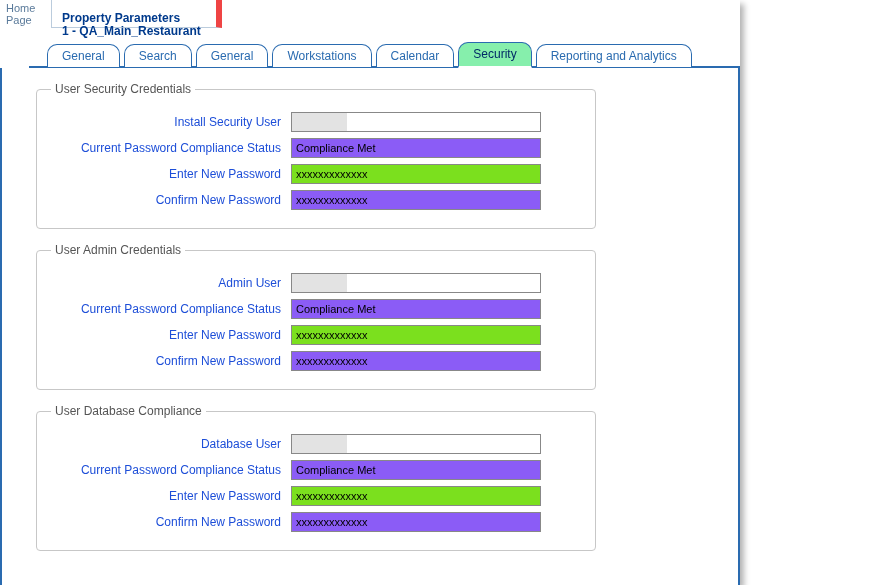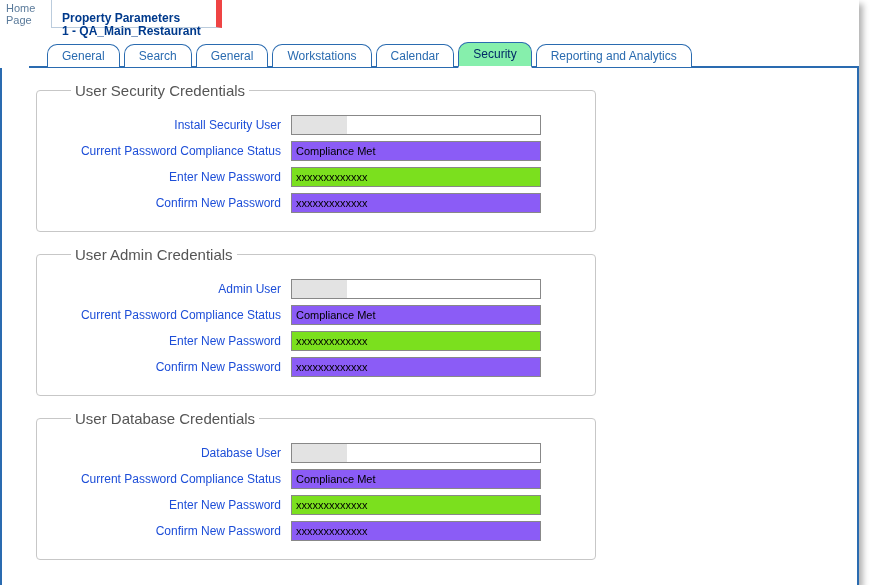"Home" .page-wrap { width: 859px -> 740px }
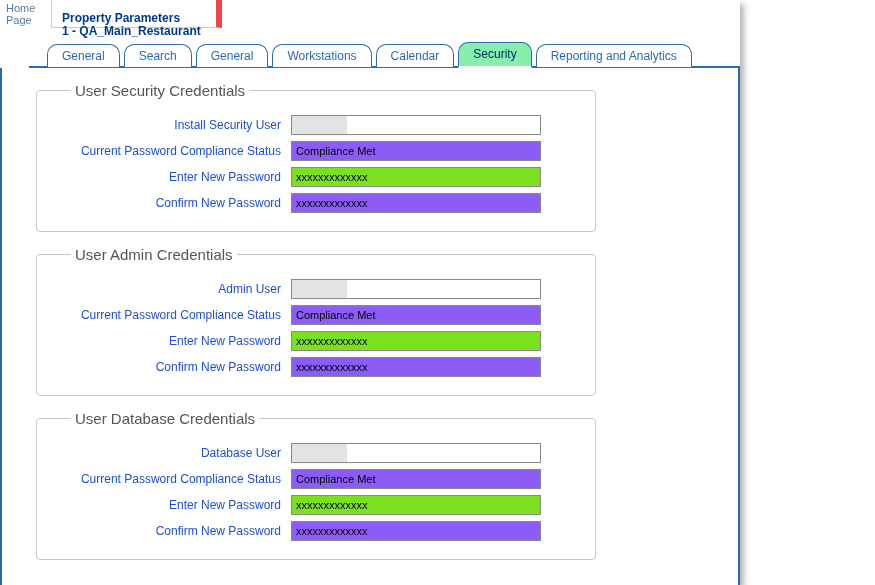"User Security Credentials" fieldset.group legend { font-size: 15px -> 12px; margin-left: 20px -> none }
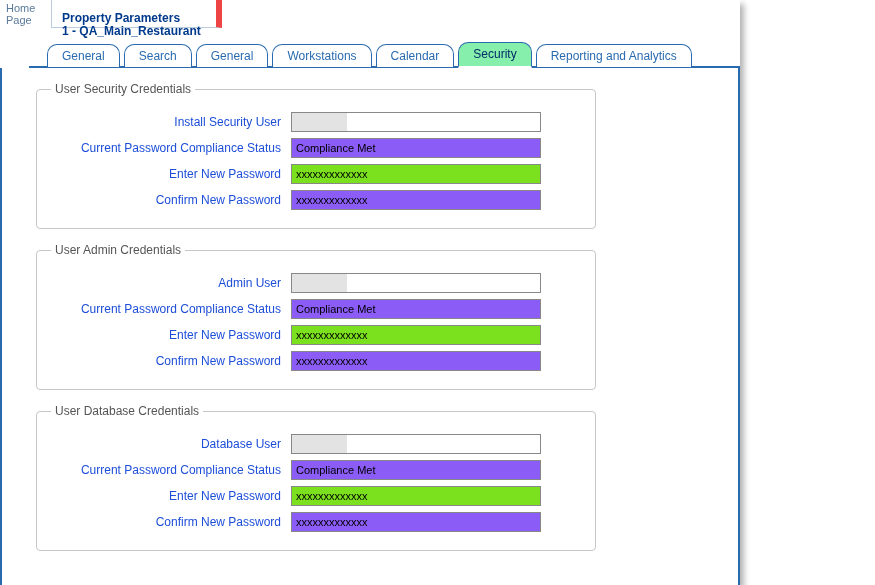"User Database Credentials" legend { text: Credentials -> Compliance }
